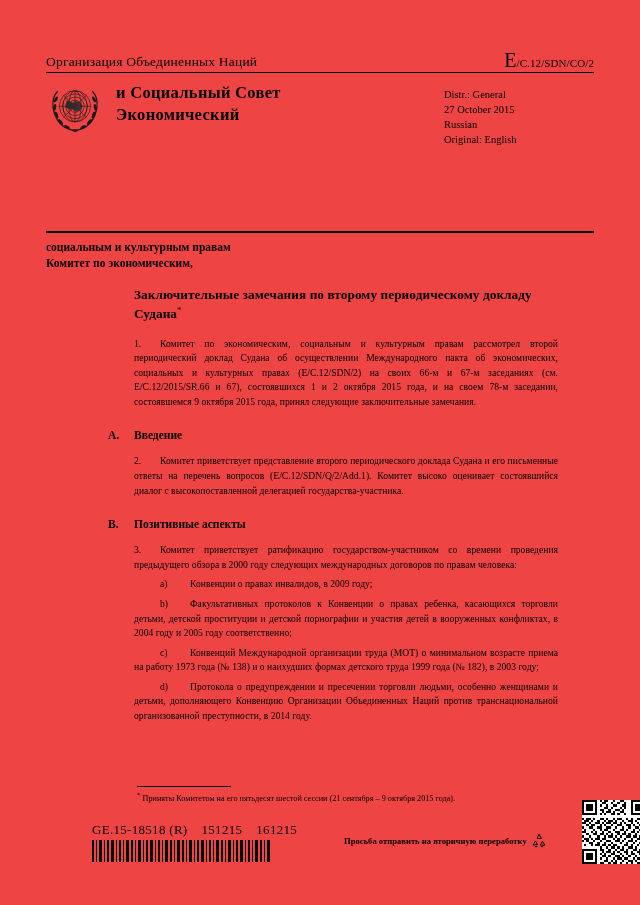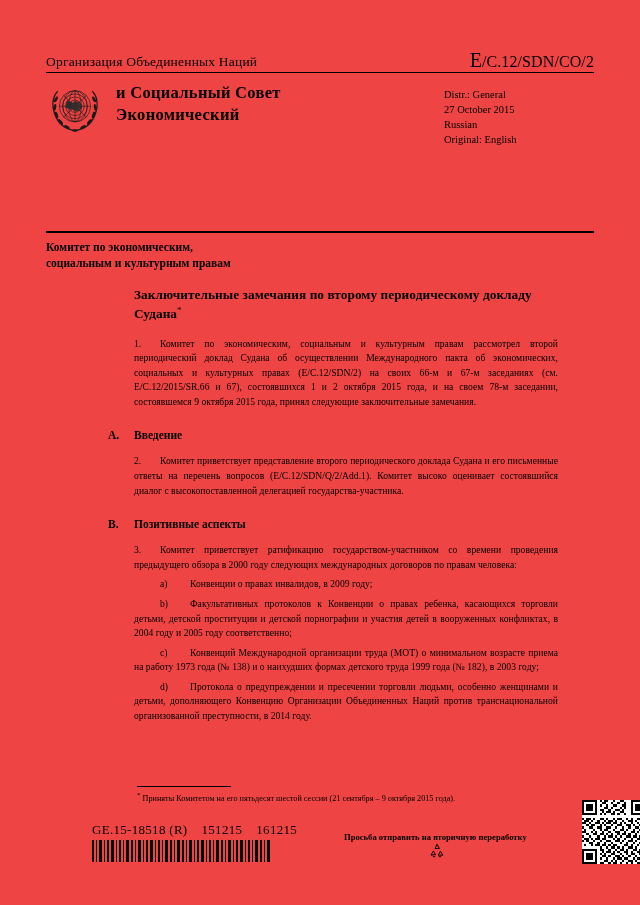"/C.12/SDN/CO/2" .symbol .sym-rest { font-size: 16px -> 11px }
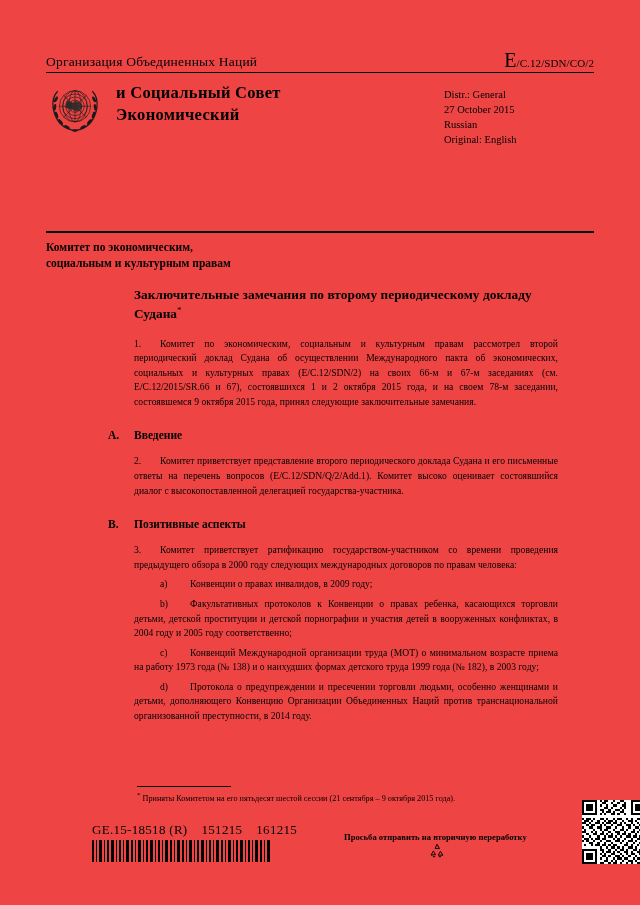"Комитет по экономическим," div { order: before "социальным и культурным правам" -> after "социальным и культурным правам" }
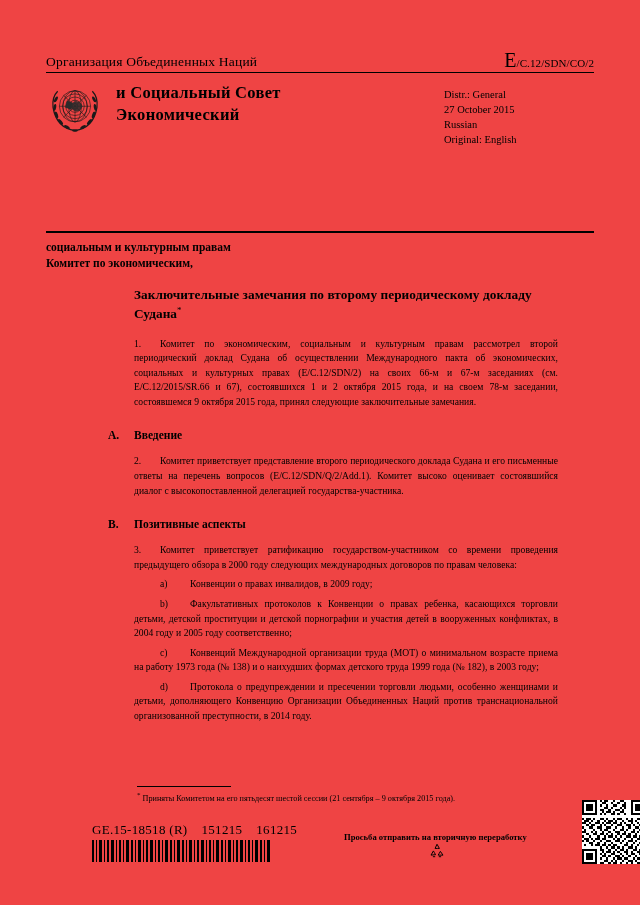"Просьба отправить на вторичную" .recycle-line { flex-direction: column -> none }
